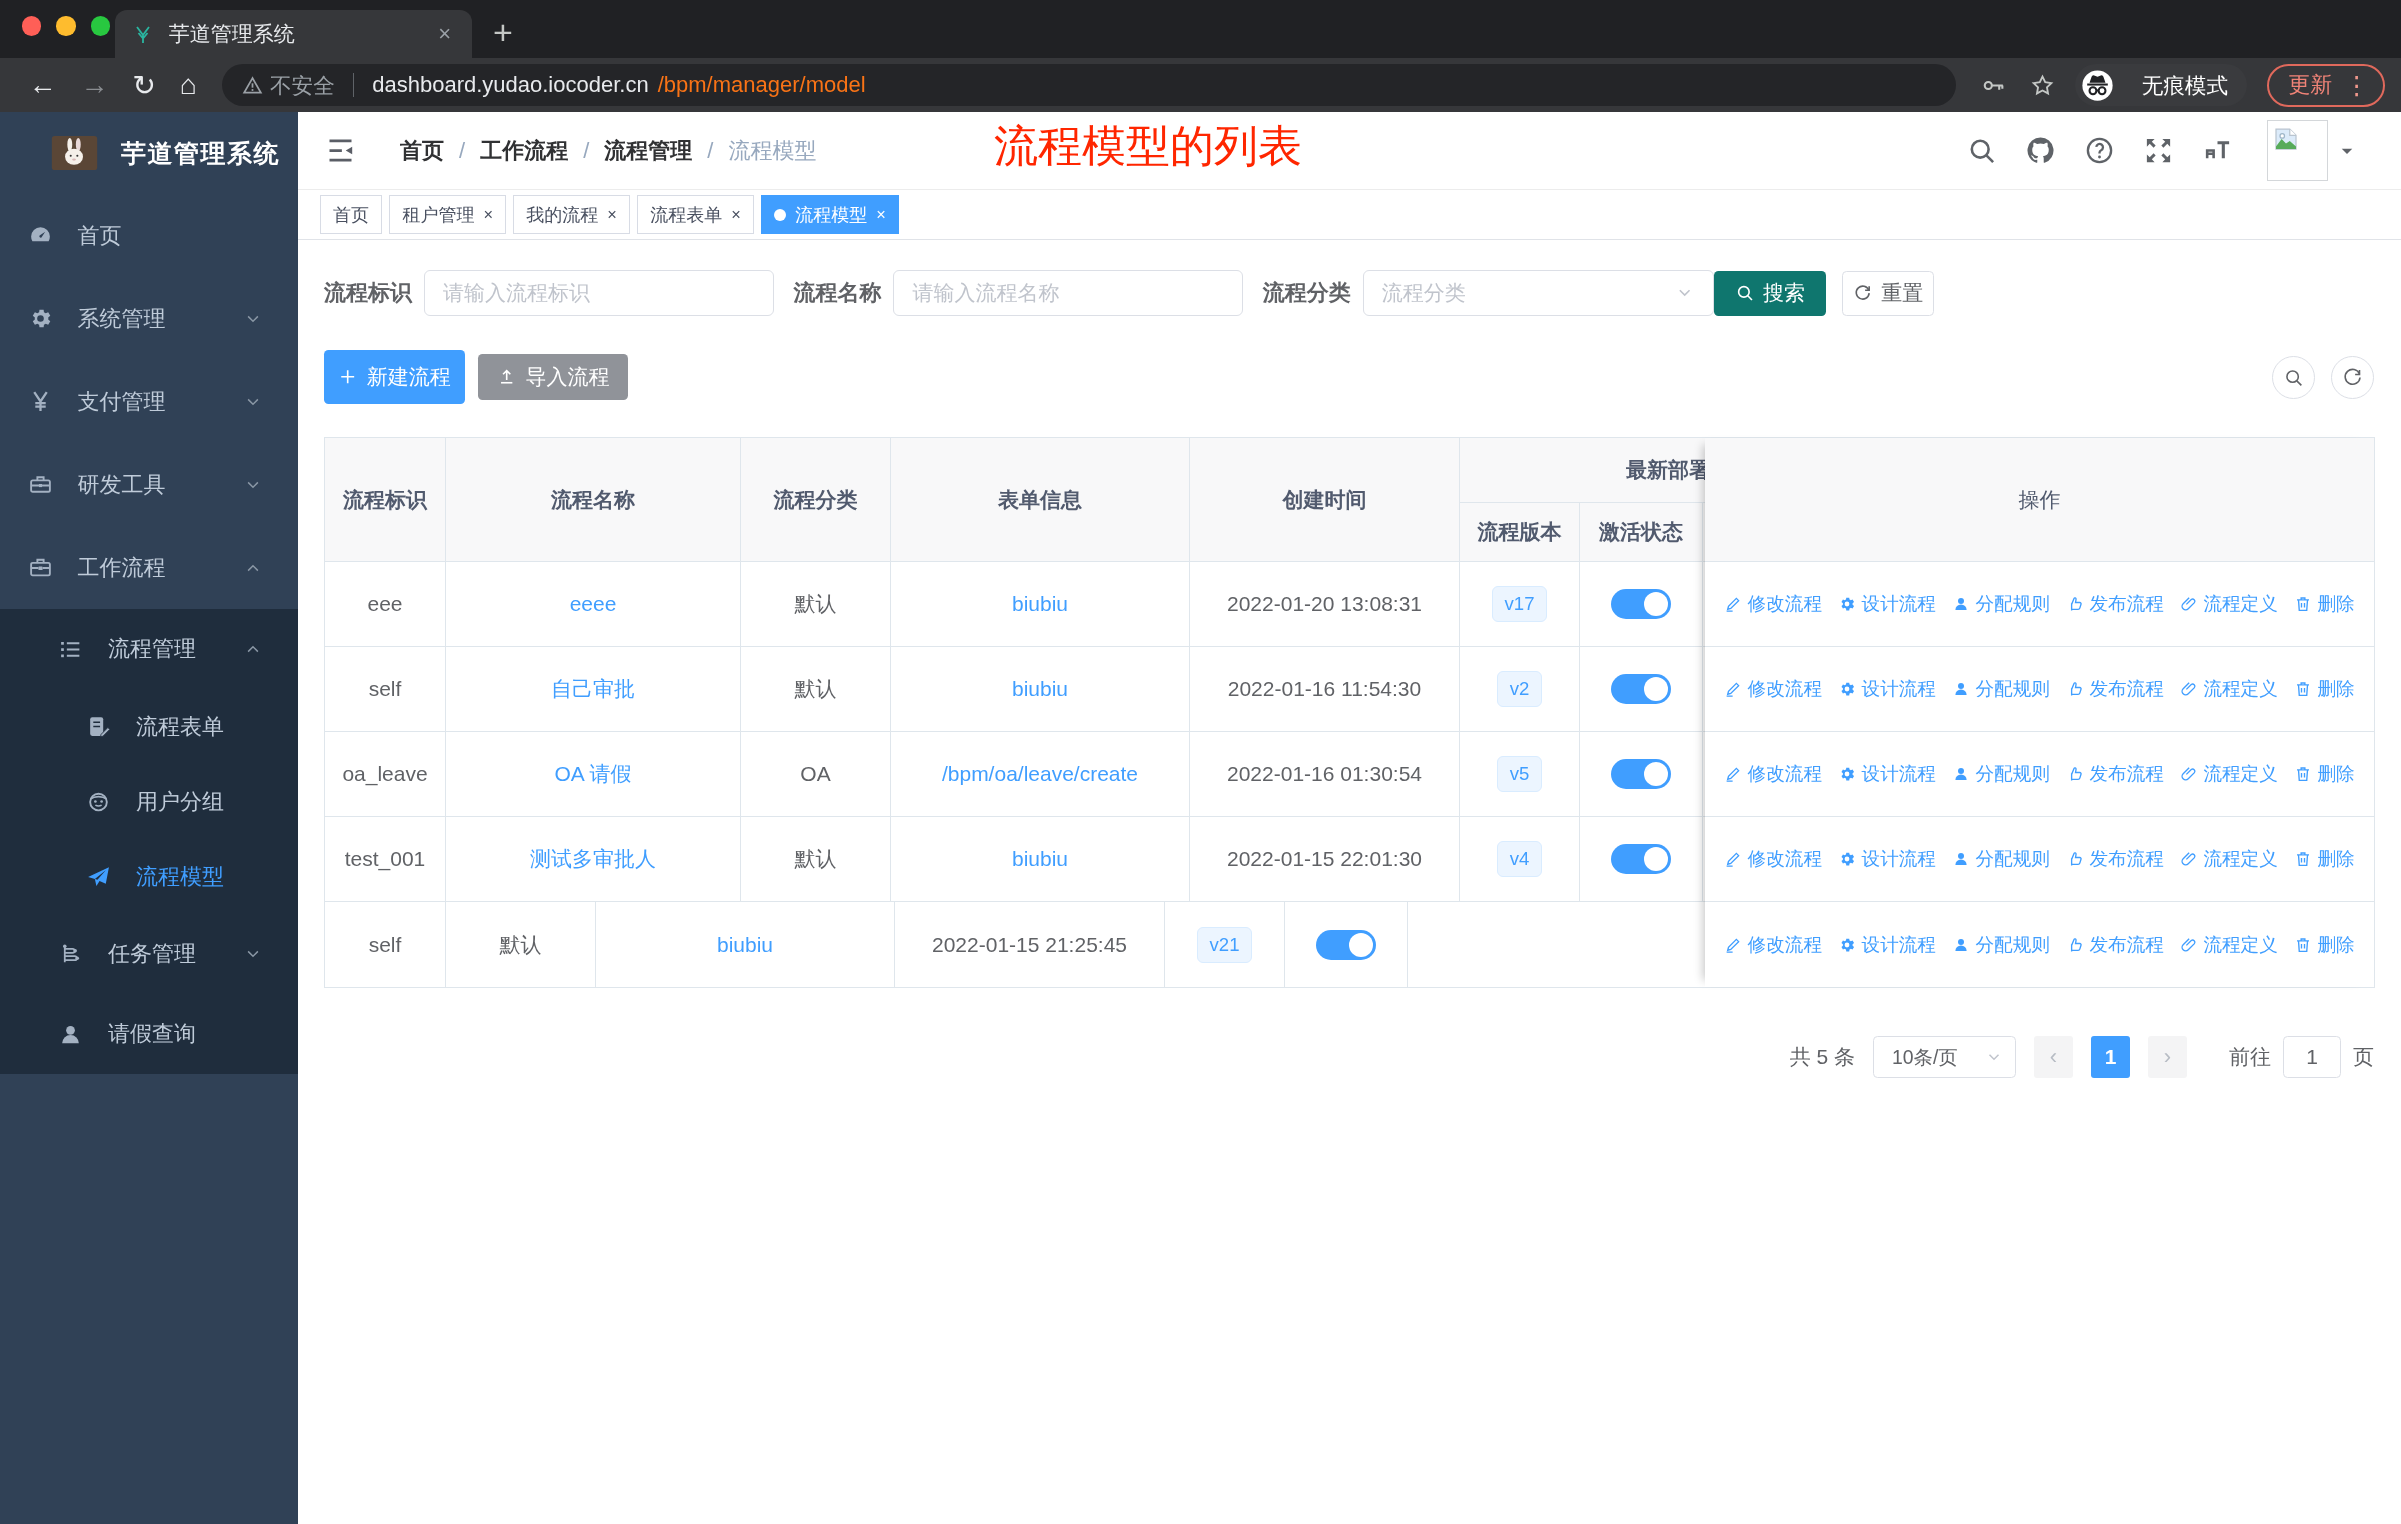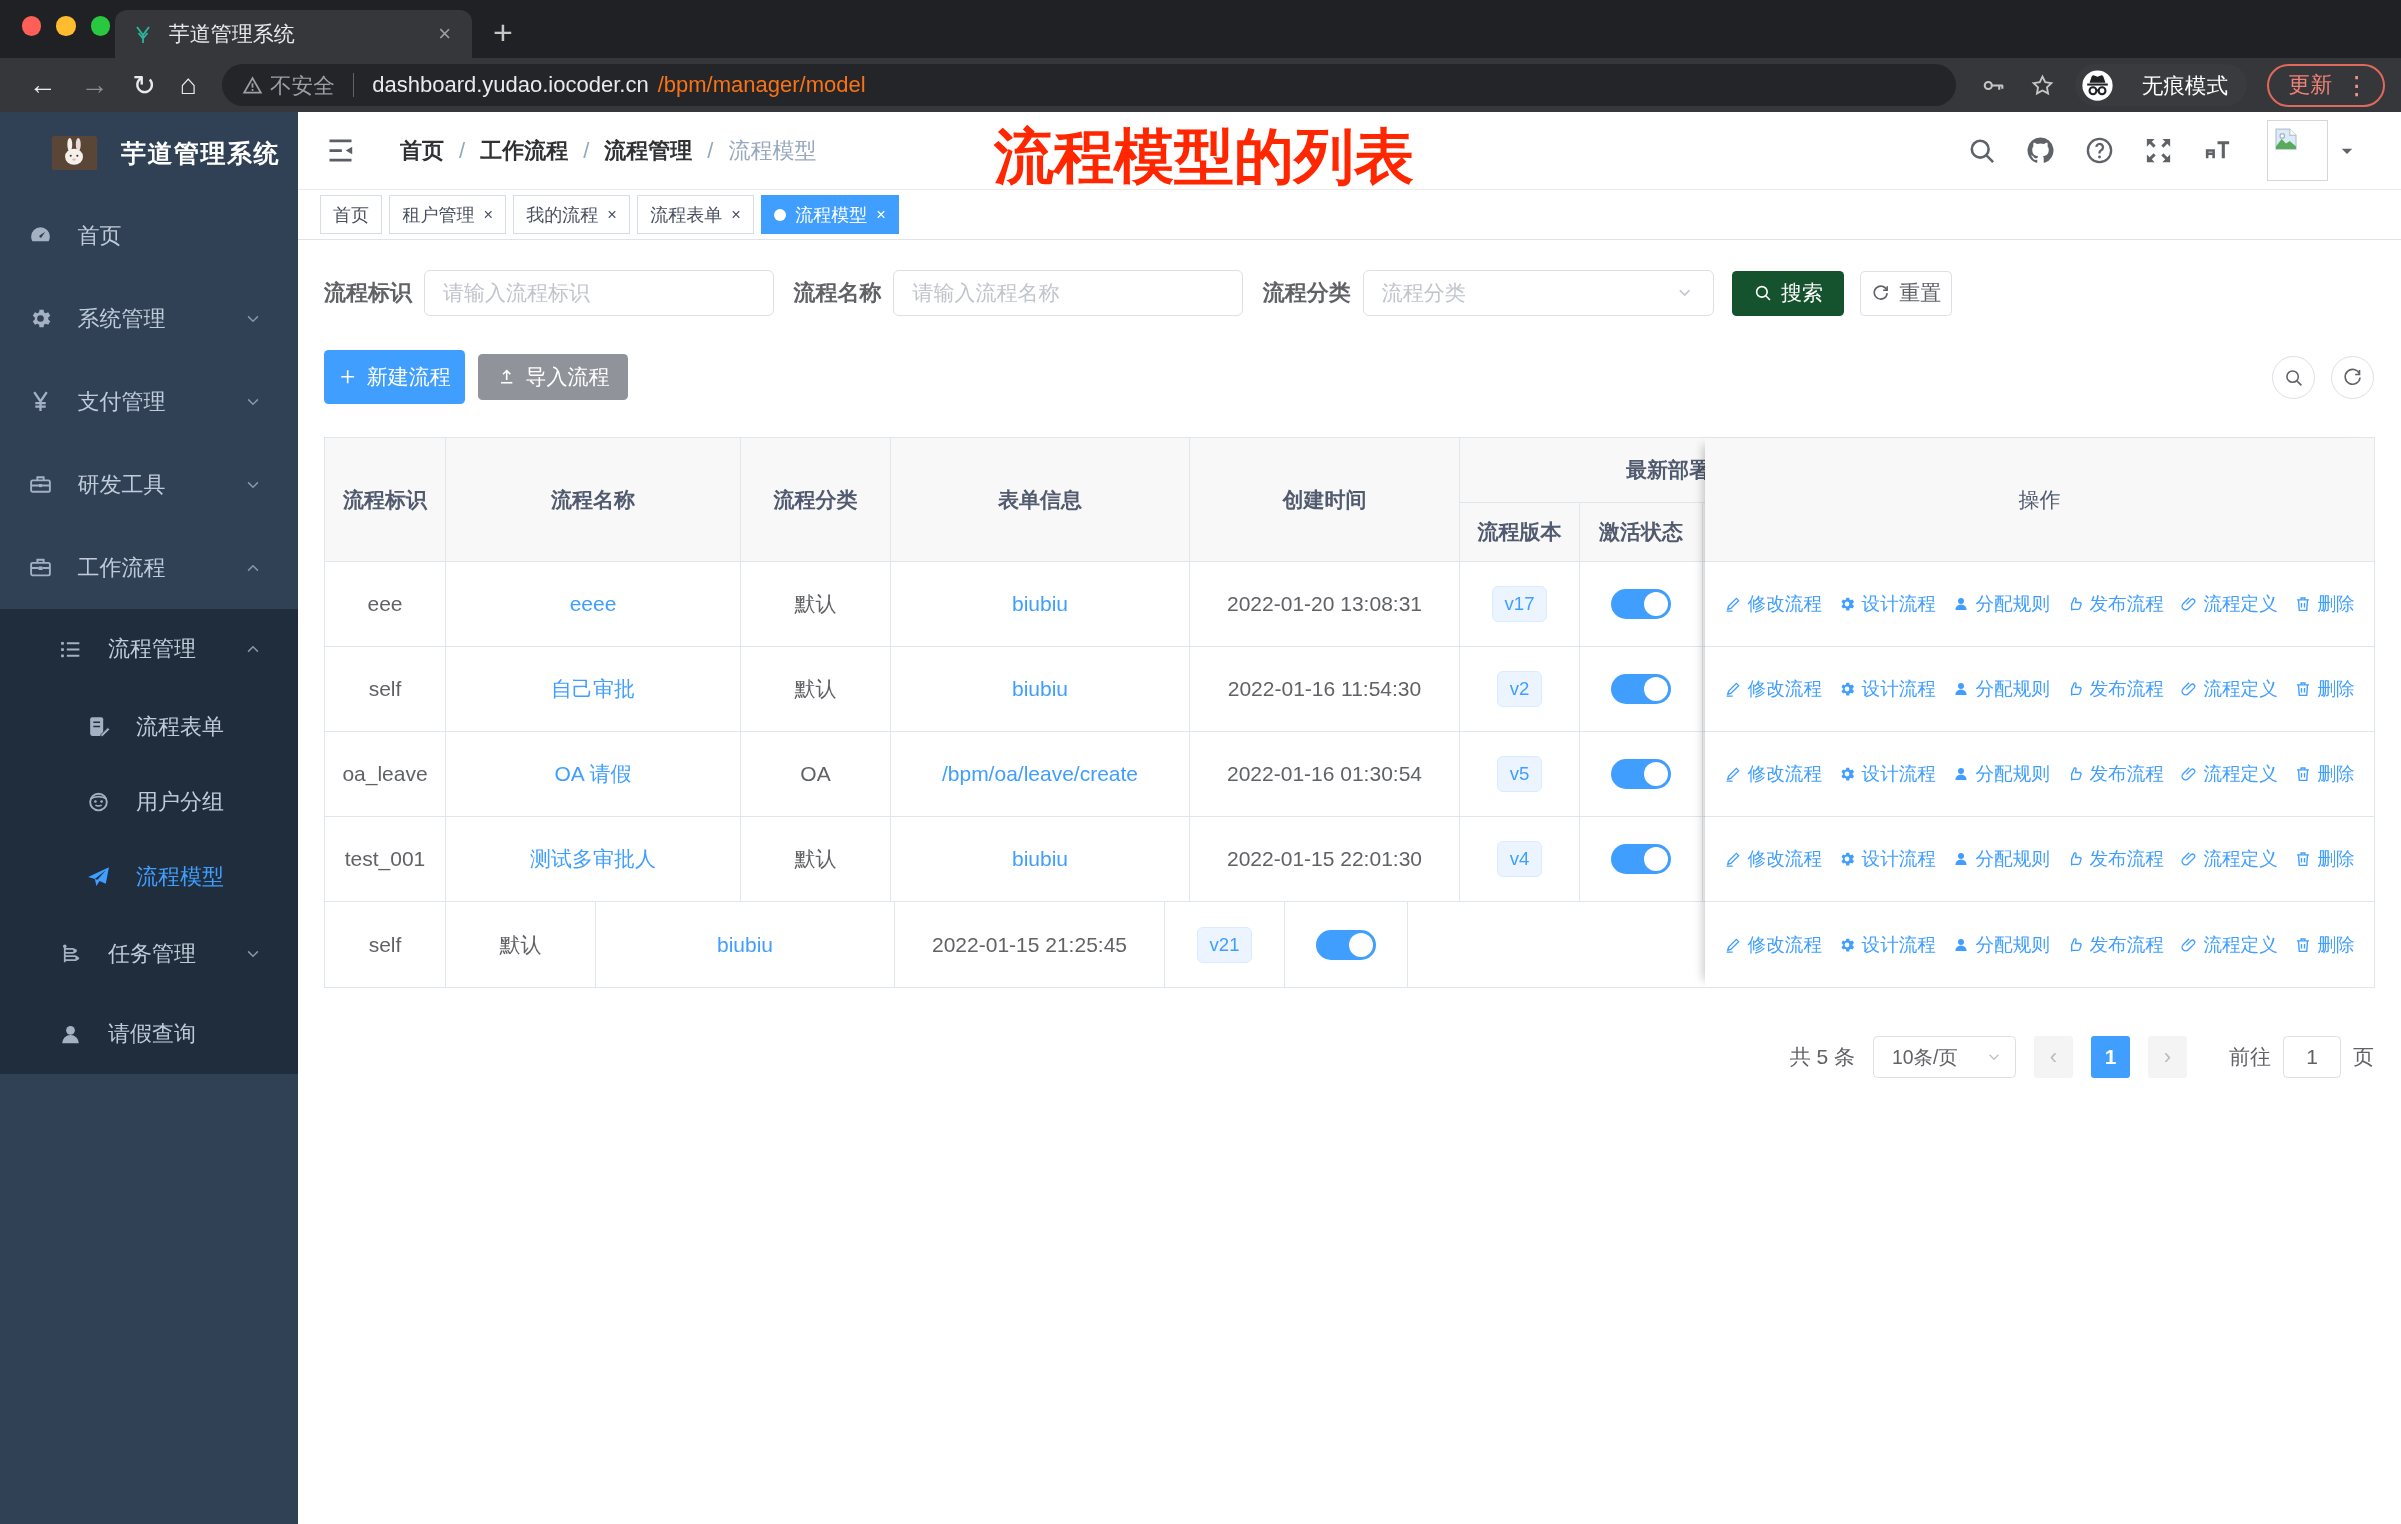"流程模型的列表" .annotation { font-size: 60px -> 44px; font-weight: 700 -> 400 }
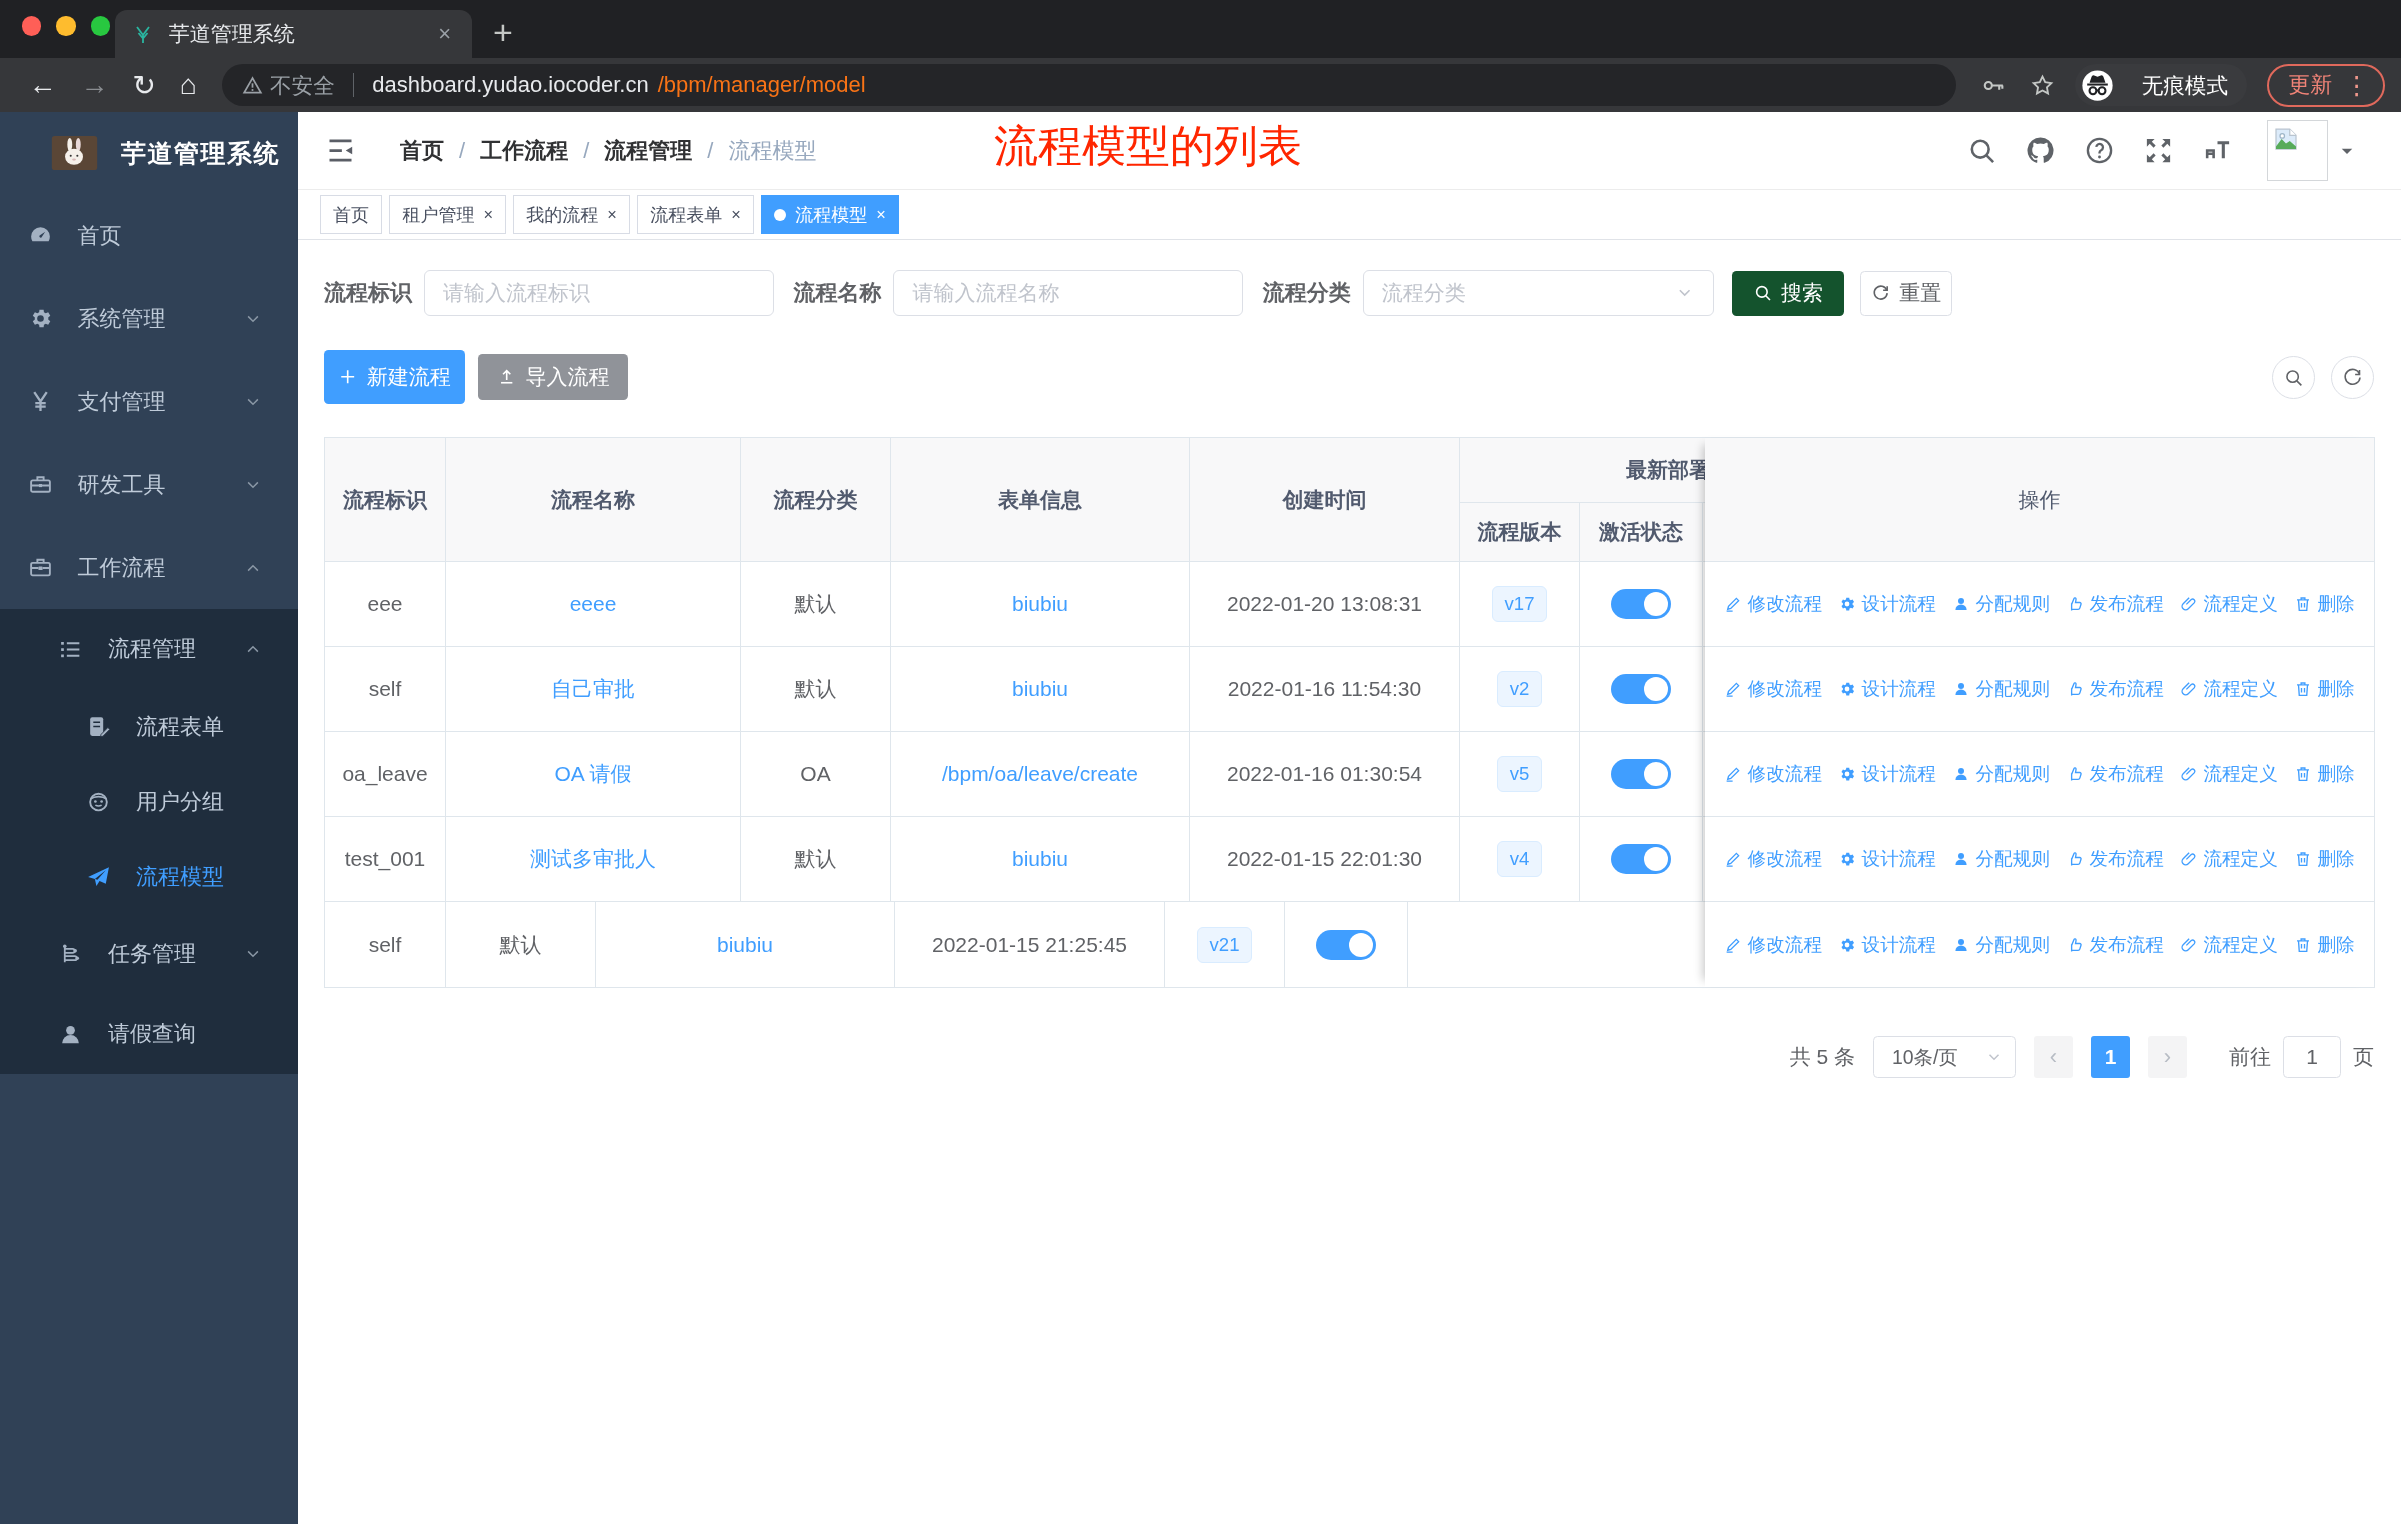"搜索" .btn-search { background: #14532d -> #0f766e; margin-left: 18px -> none }
